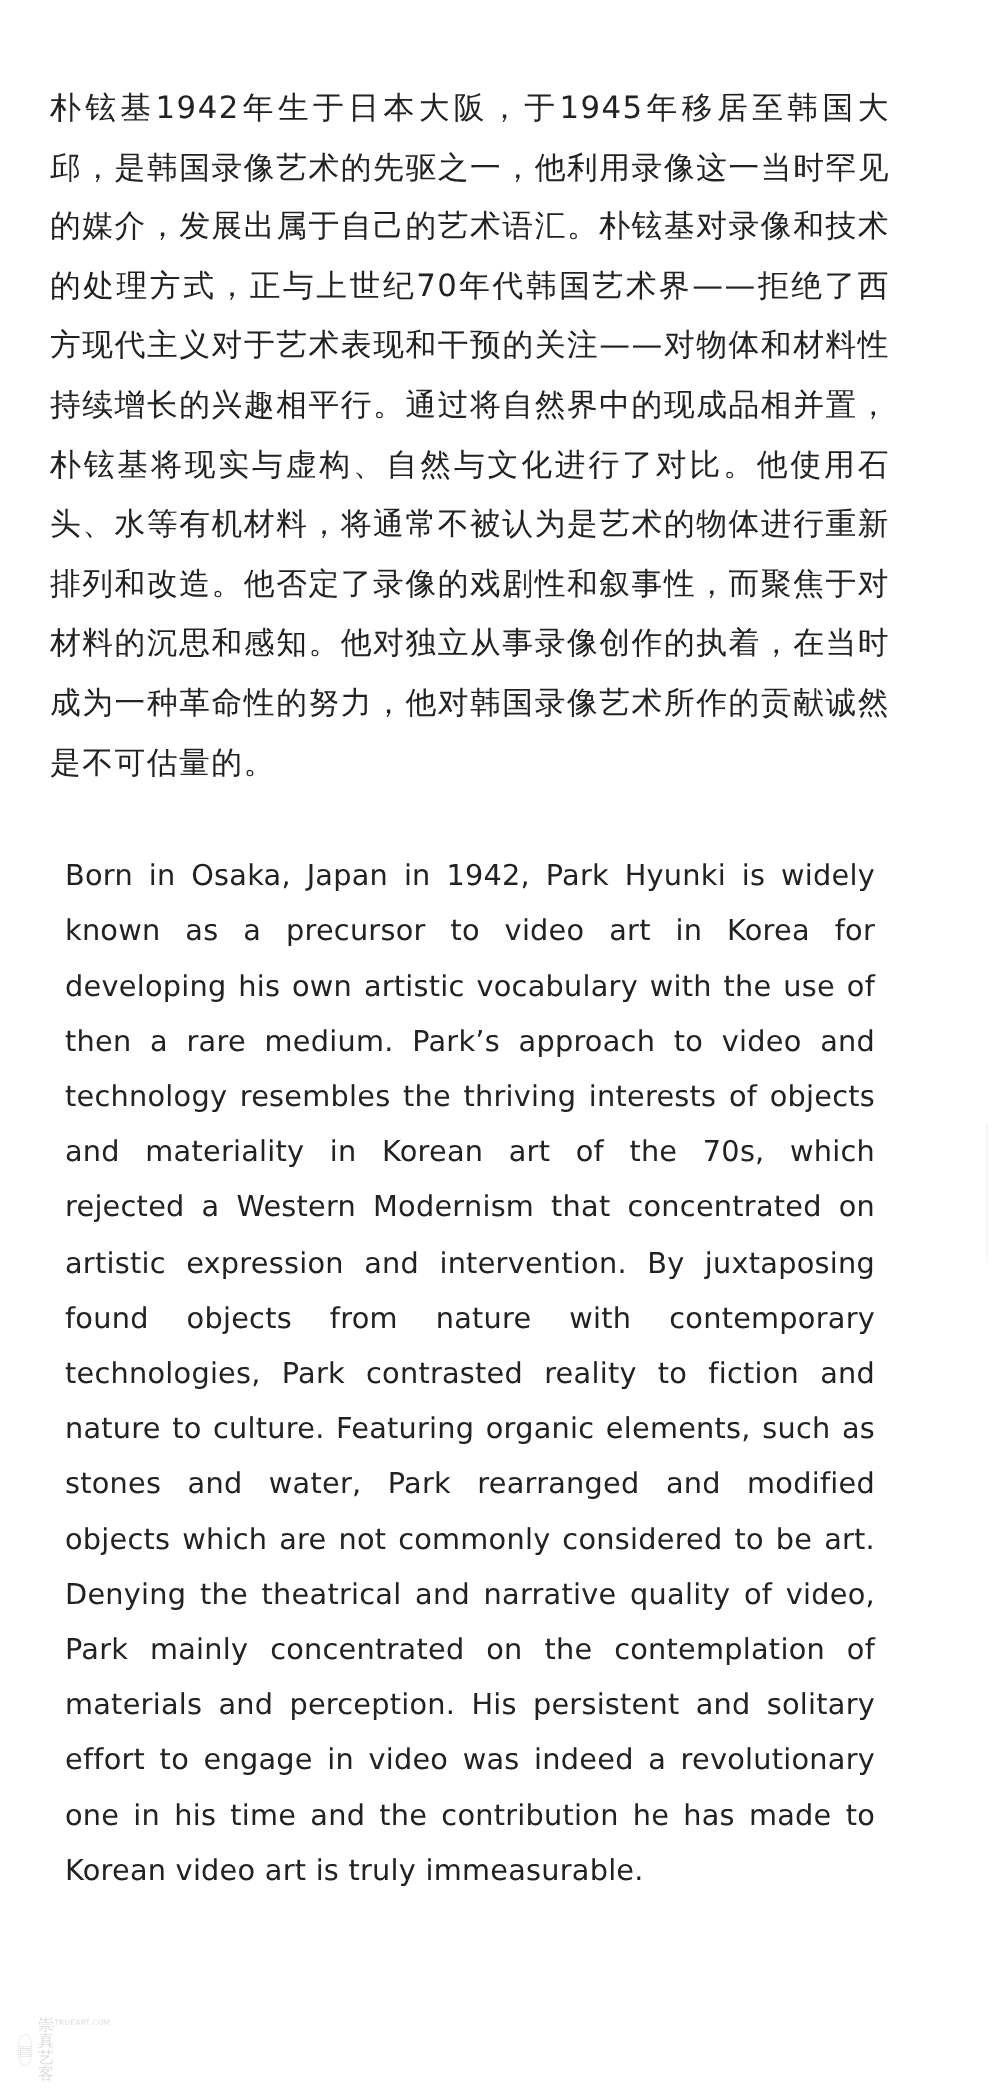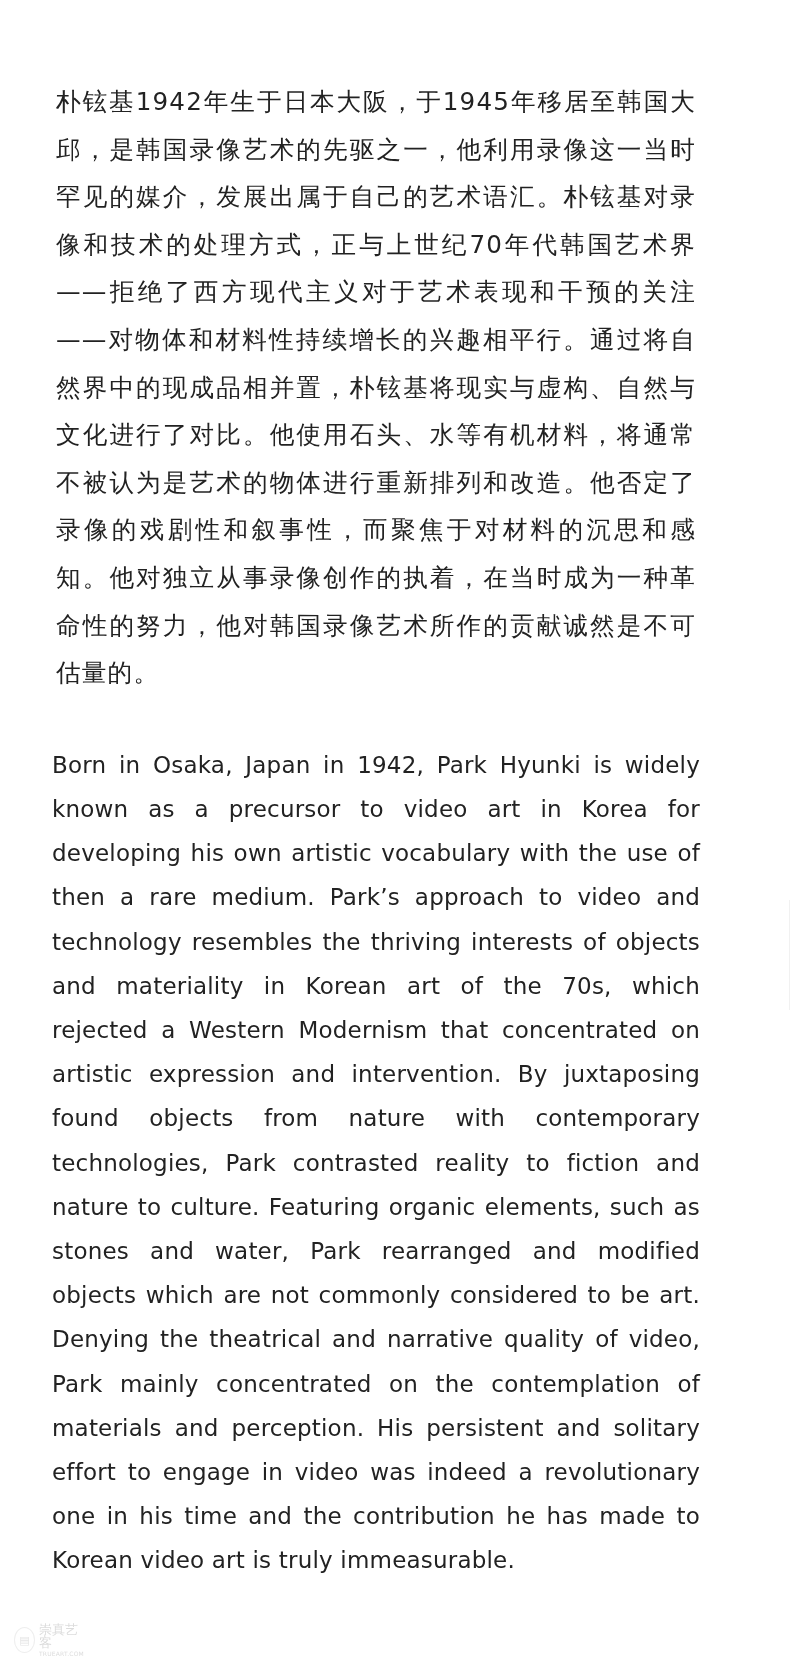"朴铉基1942年生于日本大阪，于1945年移居至韩国大邱，是韩国录像艺术的先驱之" .para-zh { margin: 16px -> 0 }
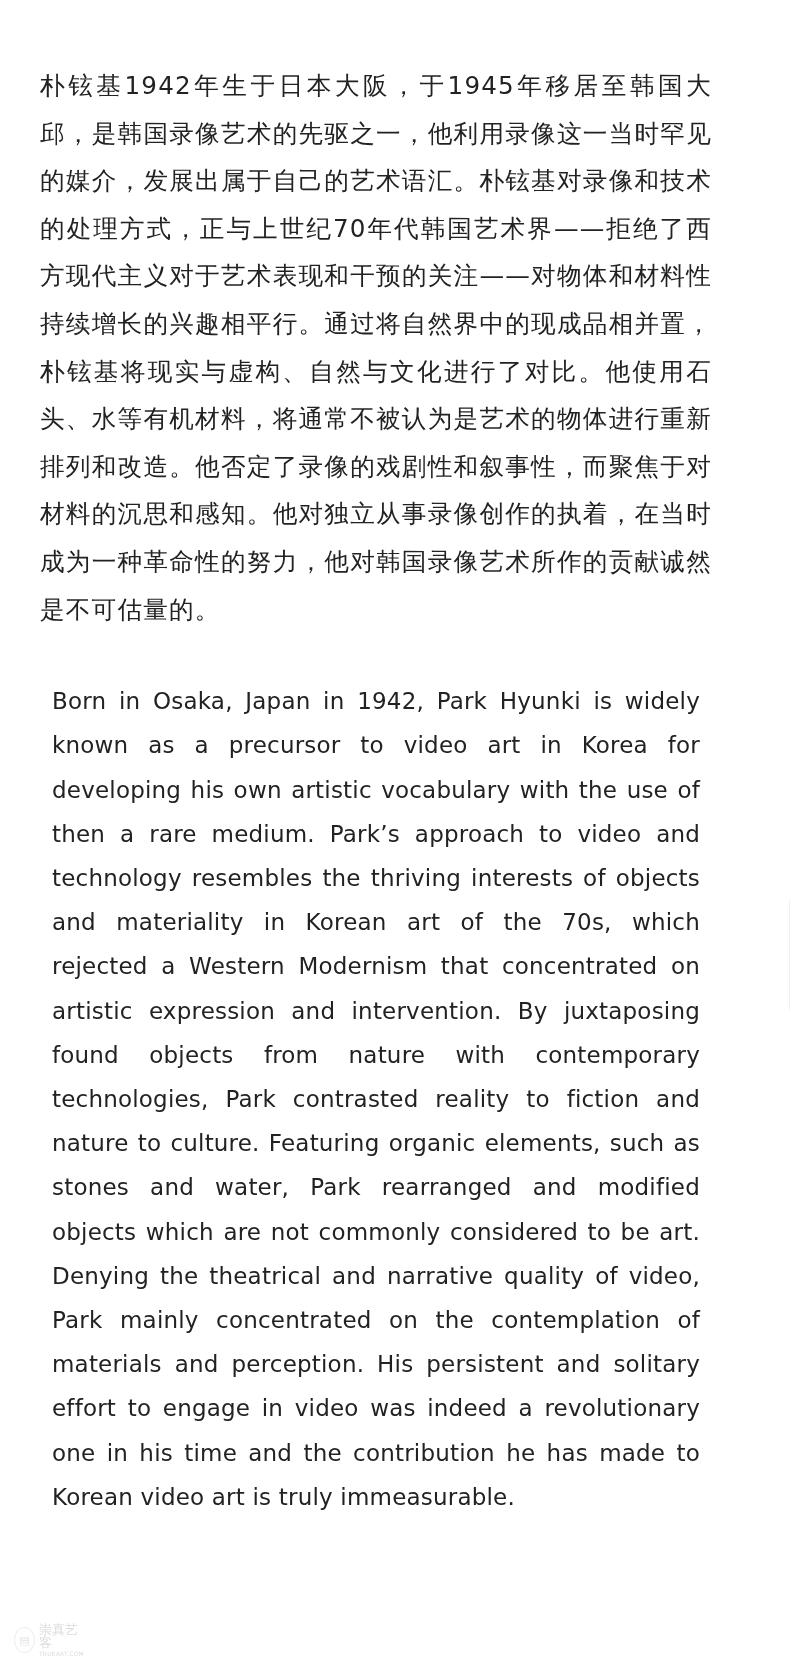"崇真艺客" .wm-text { flex-direction: column -> row }
